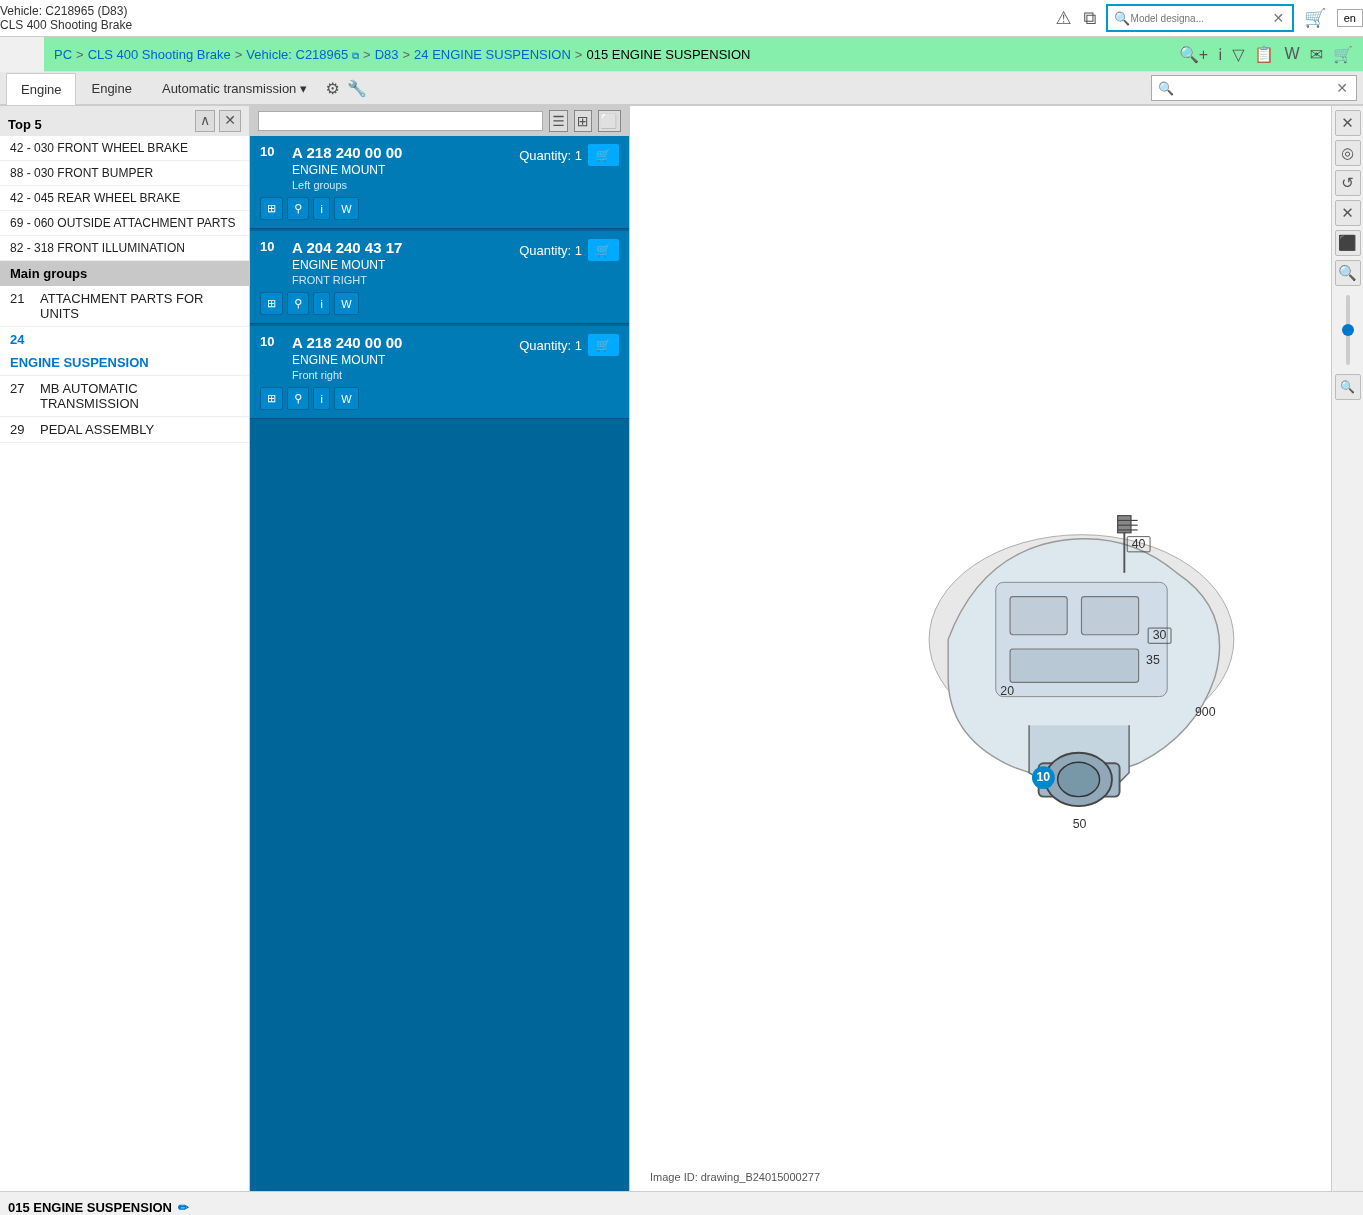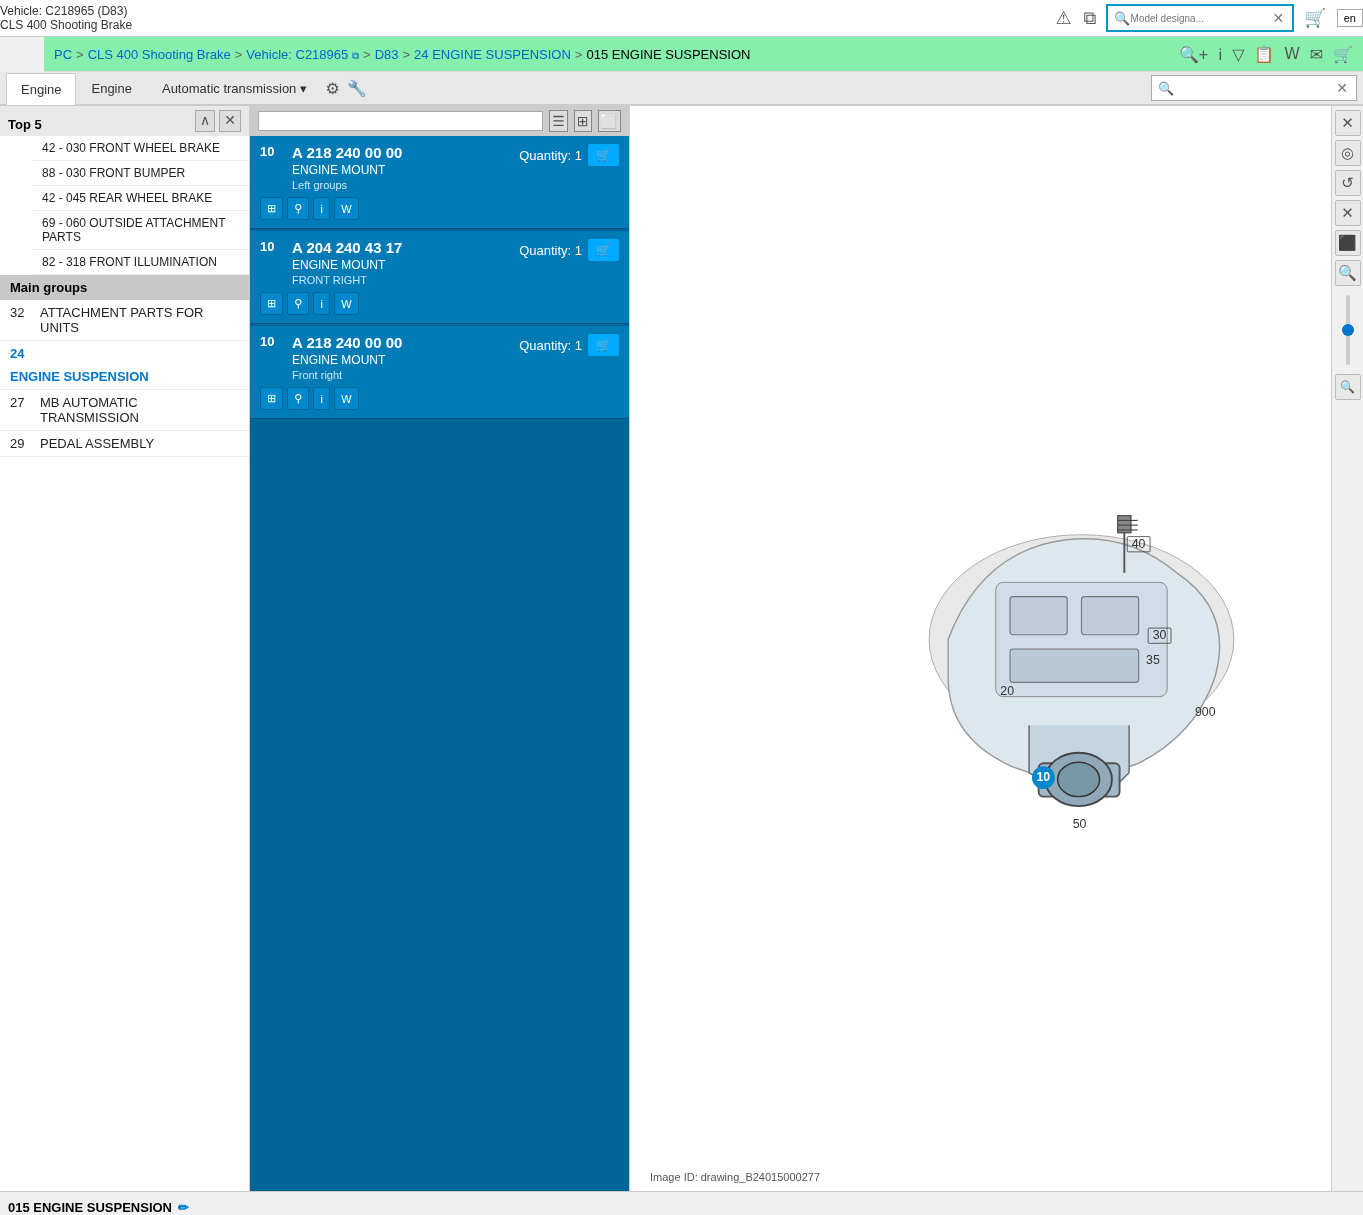"42 - 030 FRONT WHEEL" .sidebar-list li { margin-left: 32px -> none }
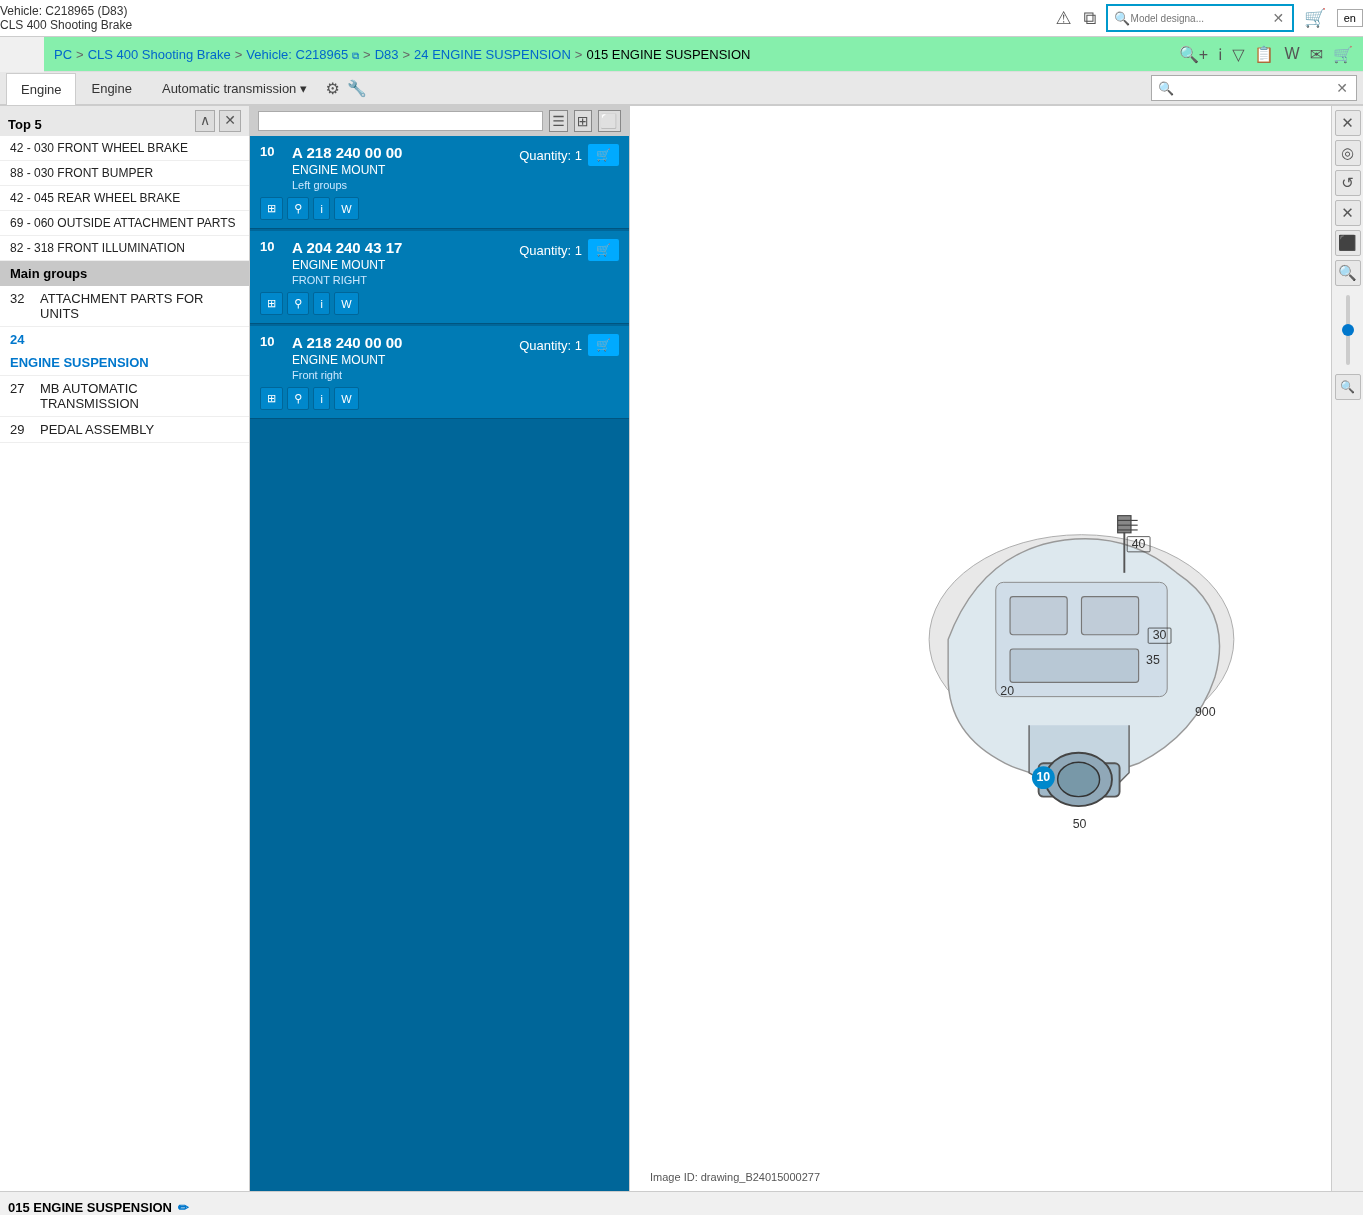"32" span.num { text: 32 -> 21 }
